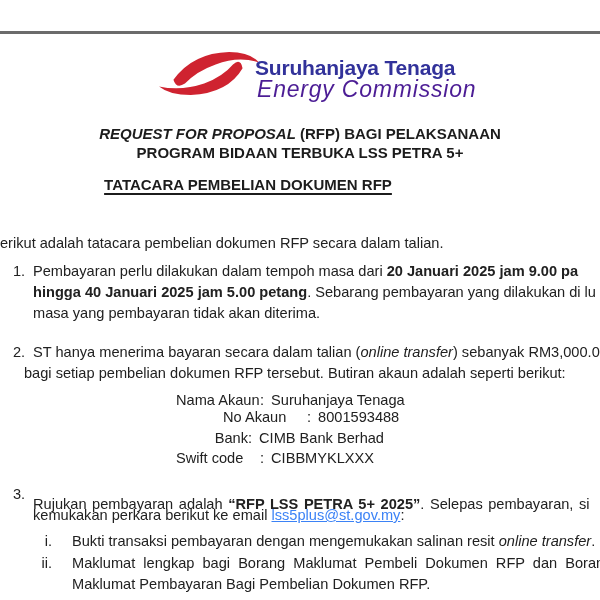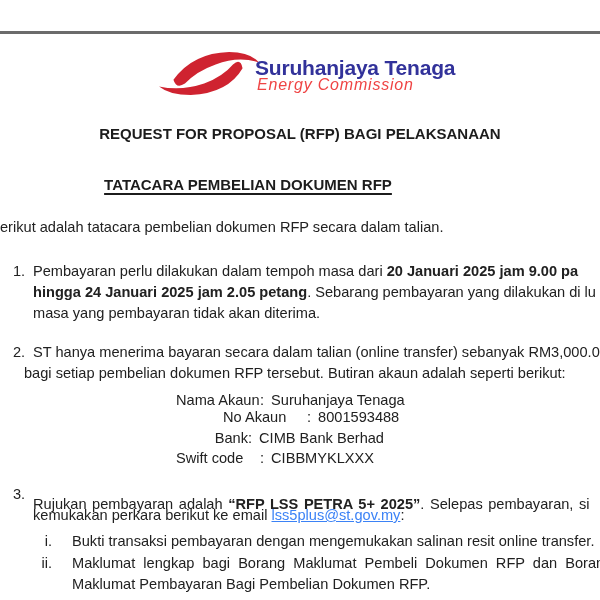"Energy Commission" .logo-tagline { color: #ef4444 -> #4c1d95; font-size: 16px -> 23px }
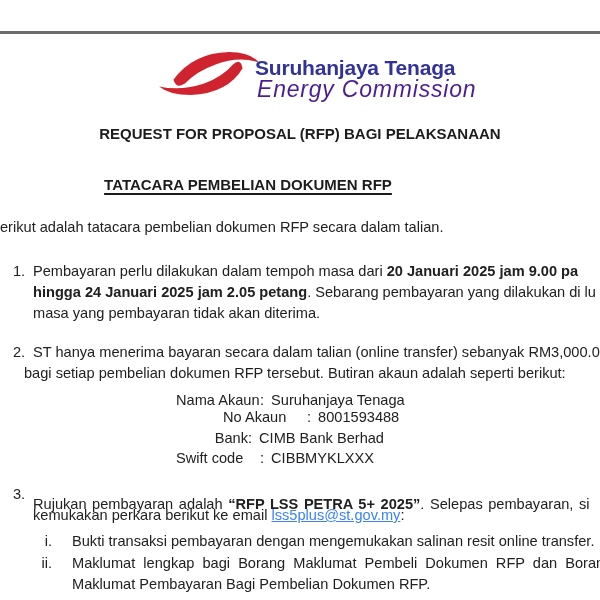"REQUEST FOR PROPOSAL" .it { font-style: none -> italic }
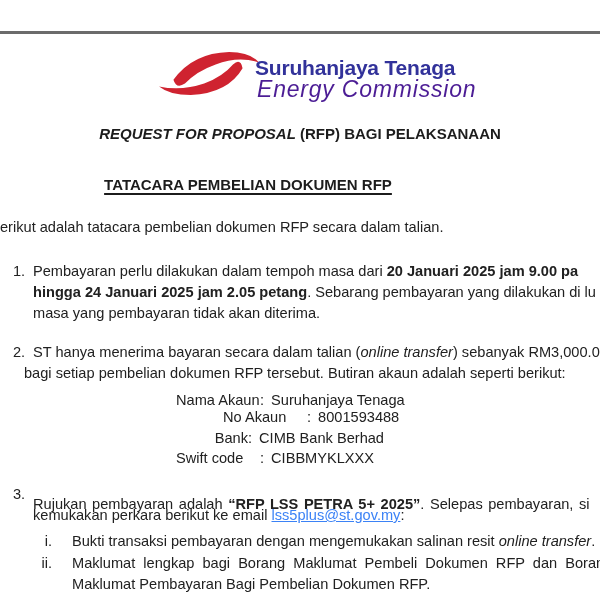"PROGRAM BIDAAN TERBUKA LSS PETRA" span { html: none -> <span>PROGRAM BIDAAN TERBUKA LSS PETRA 5+</span> }
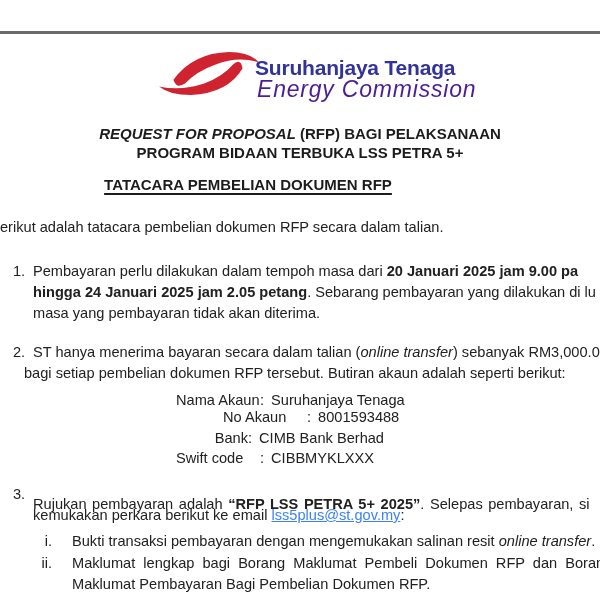"erikut adalah tatacara pembelian dokumen" div.ln { top: 219px -> 235px }
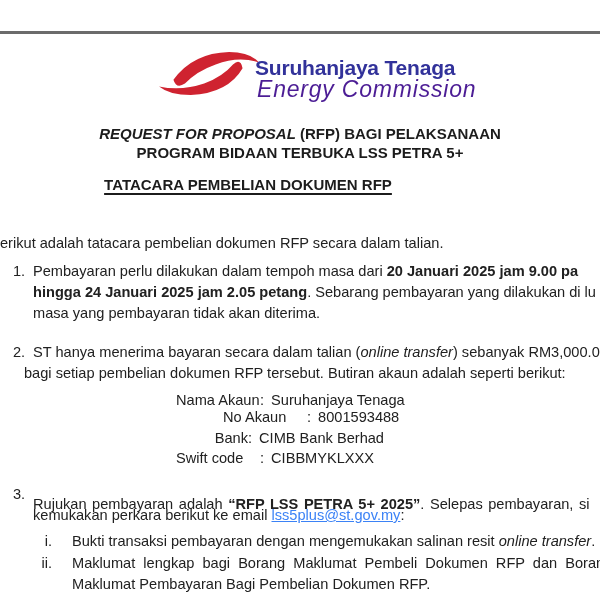"hingga 24 Januari 2025 jam" span.b { text: 24 Januari 2025 jam 2.05 -> 40 Januari 2025 jam 5.00 }
